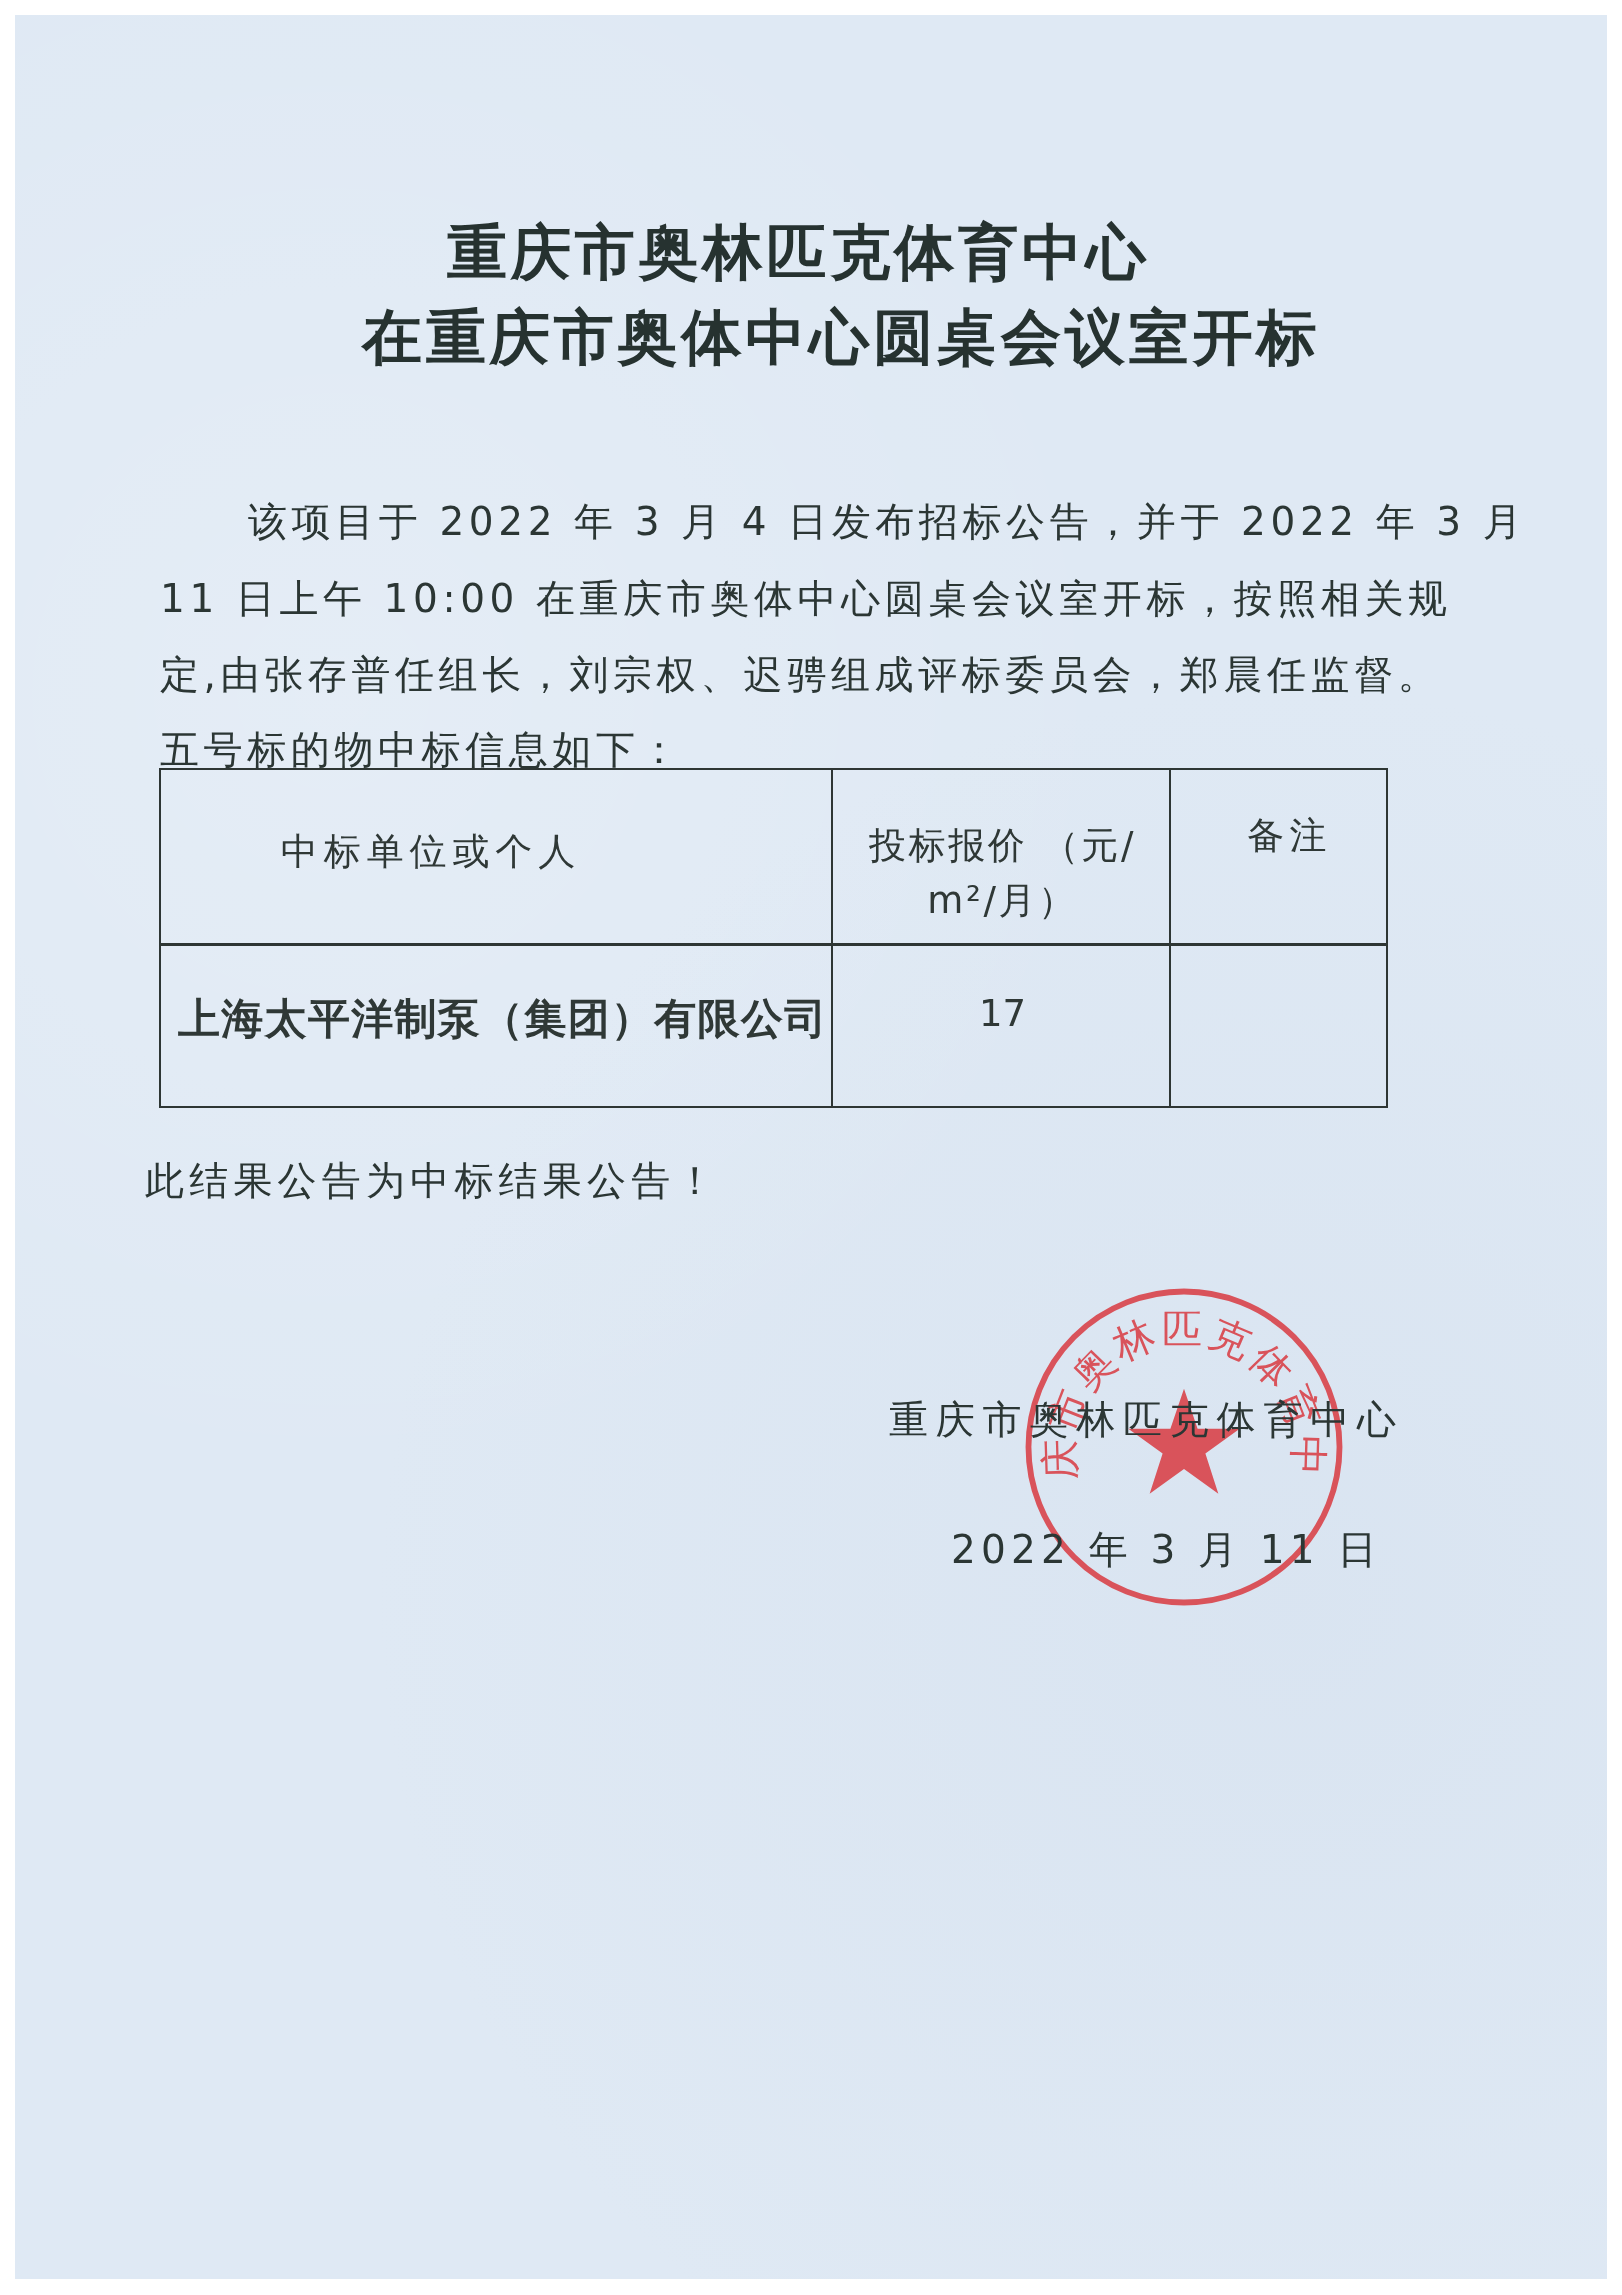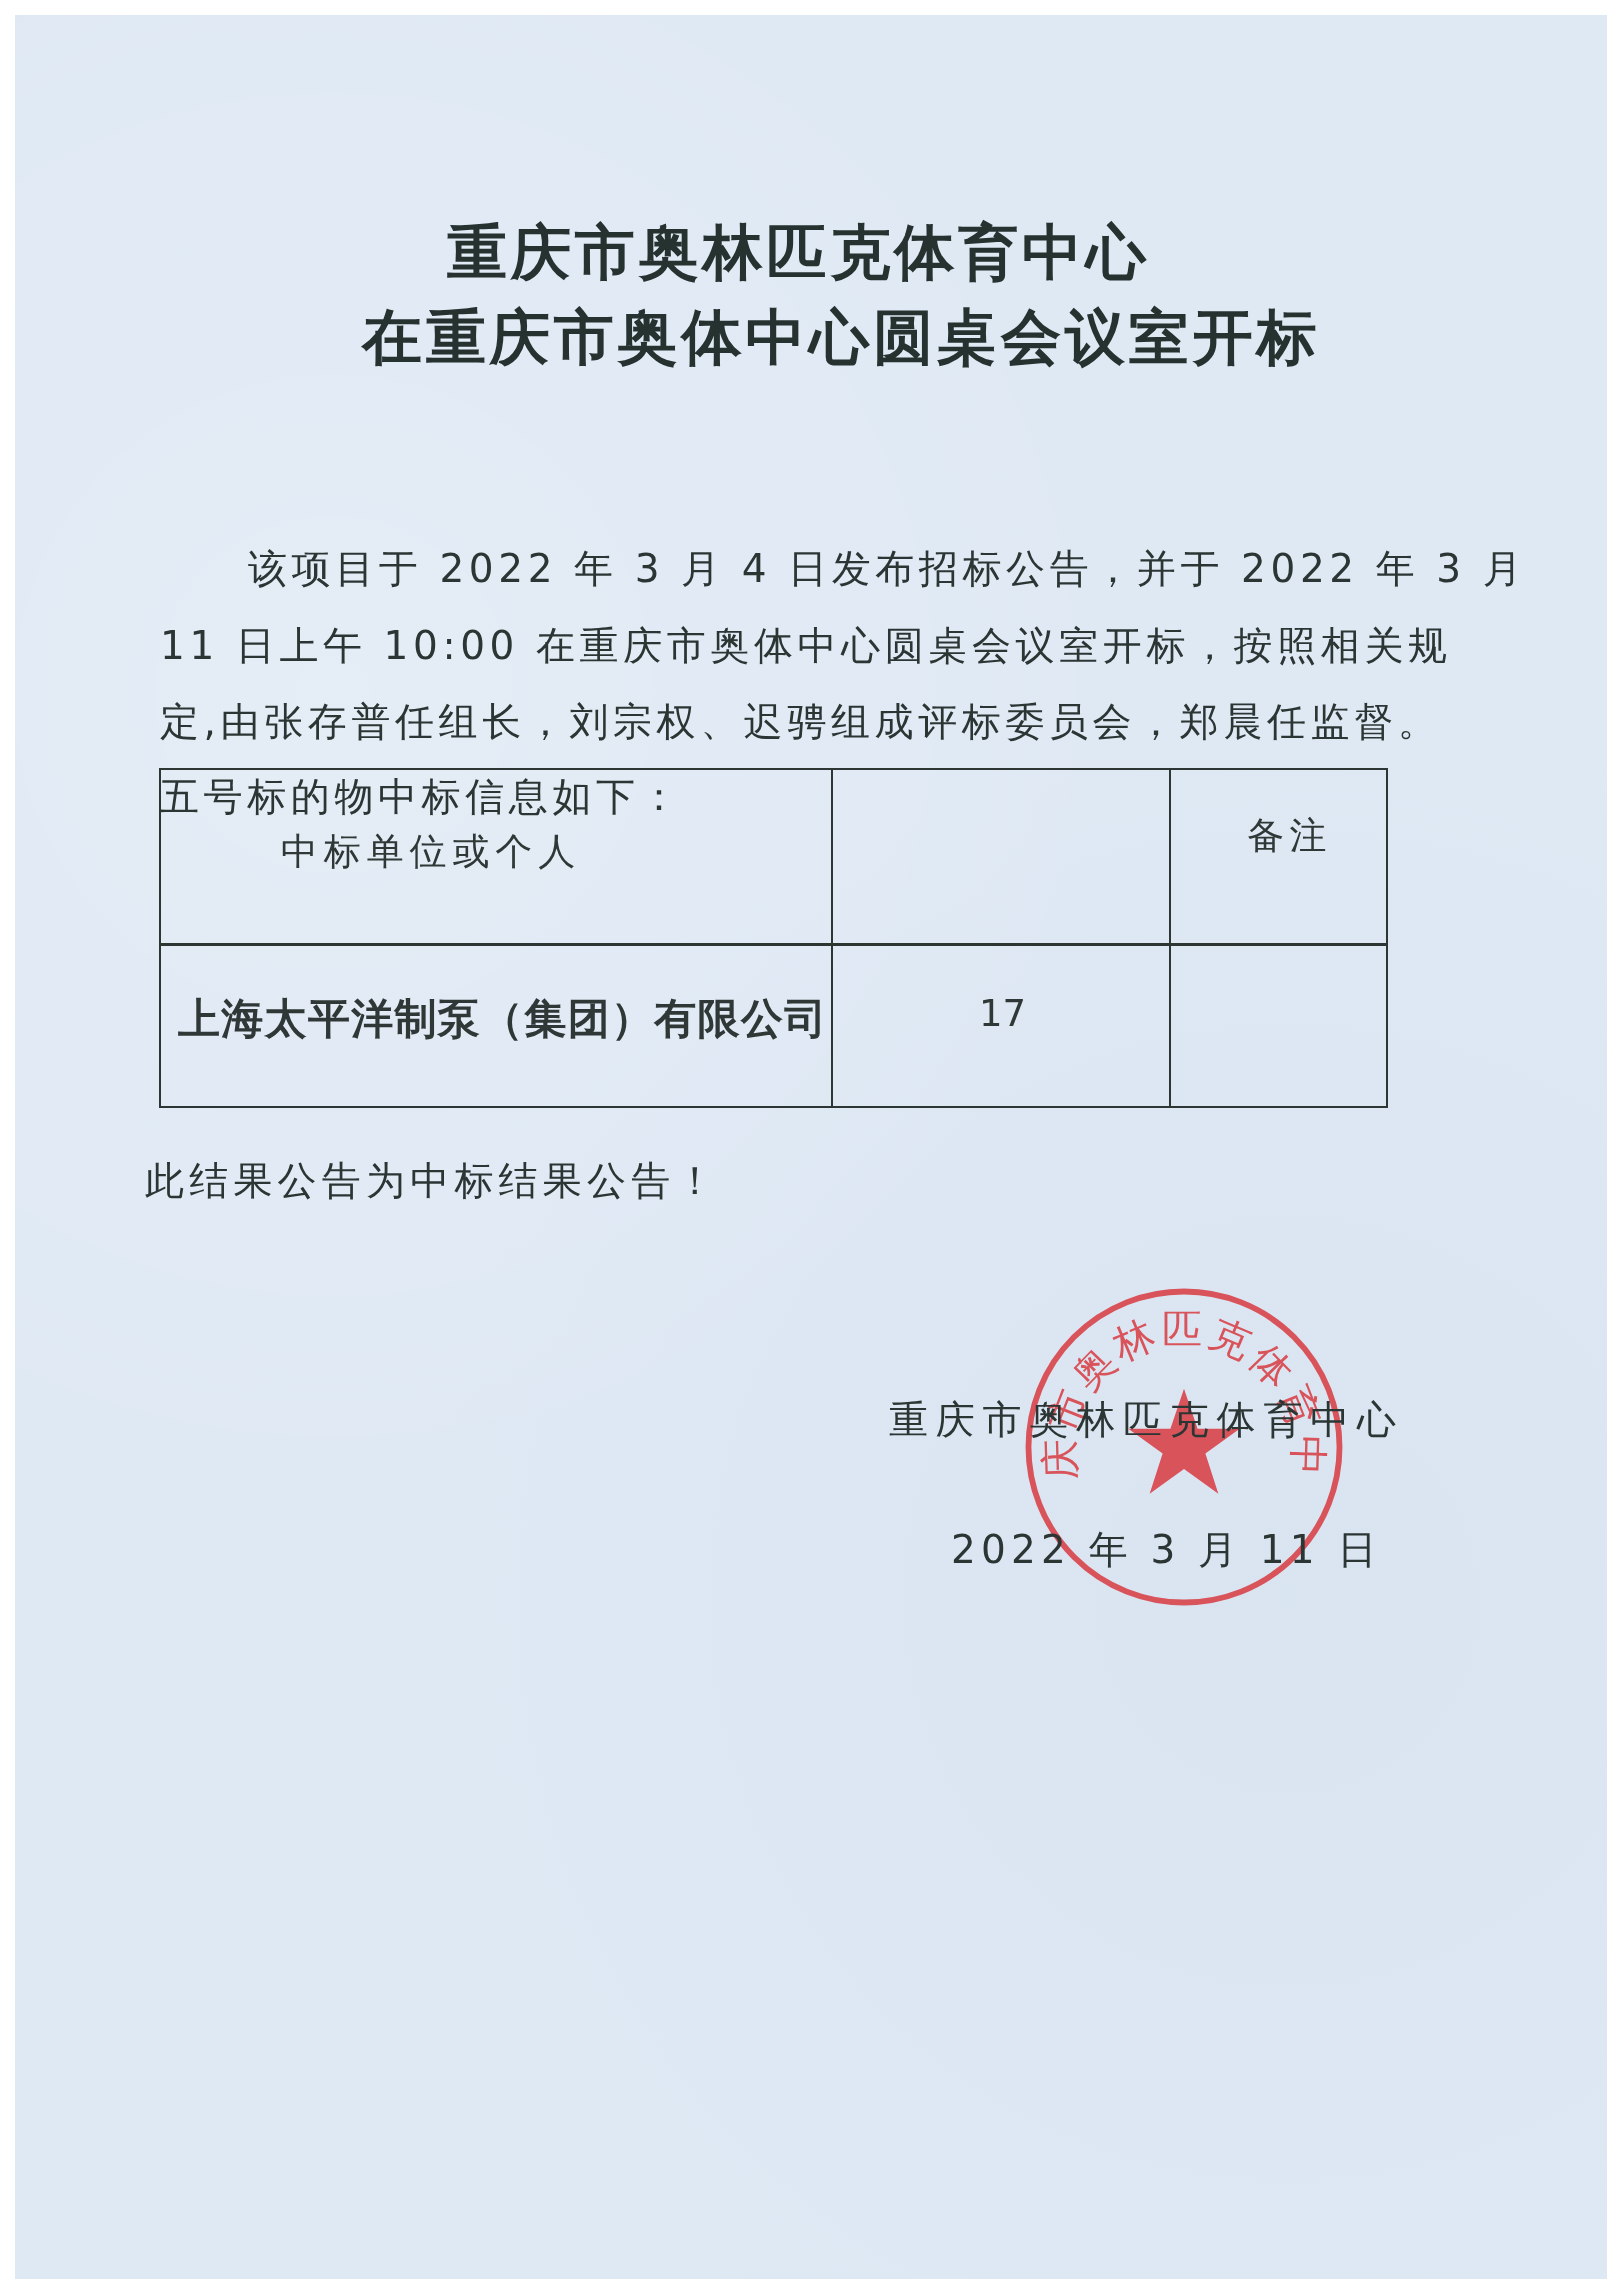"该项目于 2022 年 3 月" .body-line { margin-top: 47px -> none }
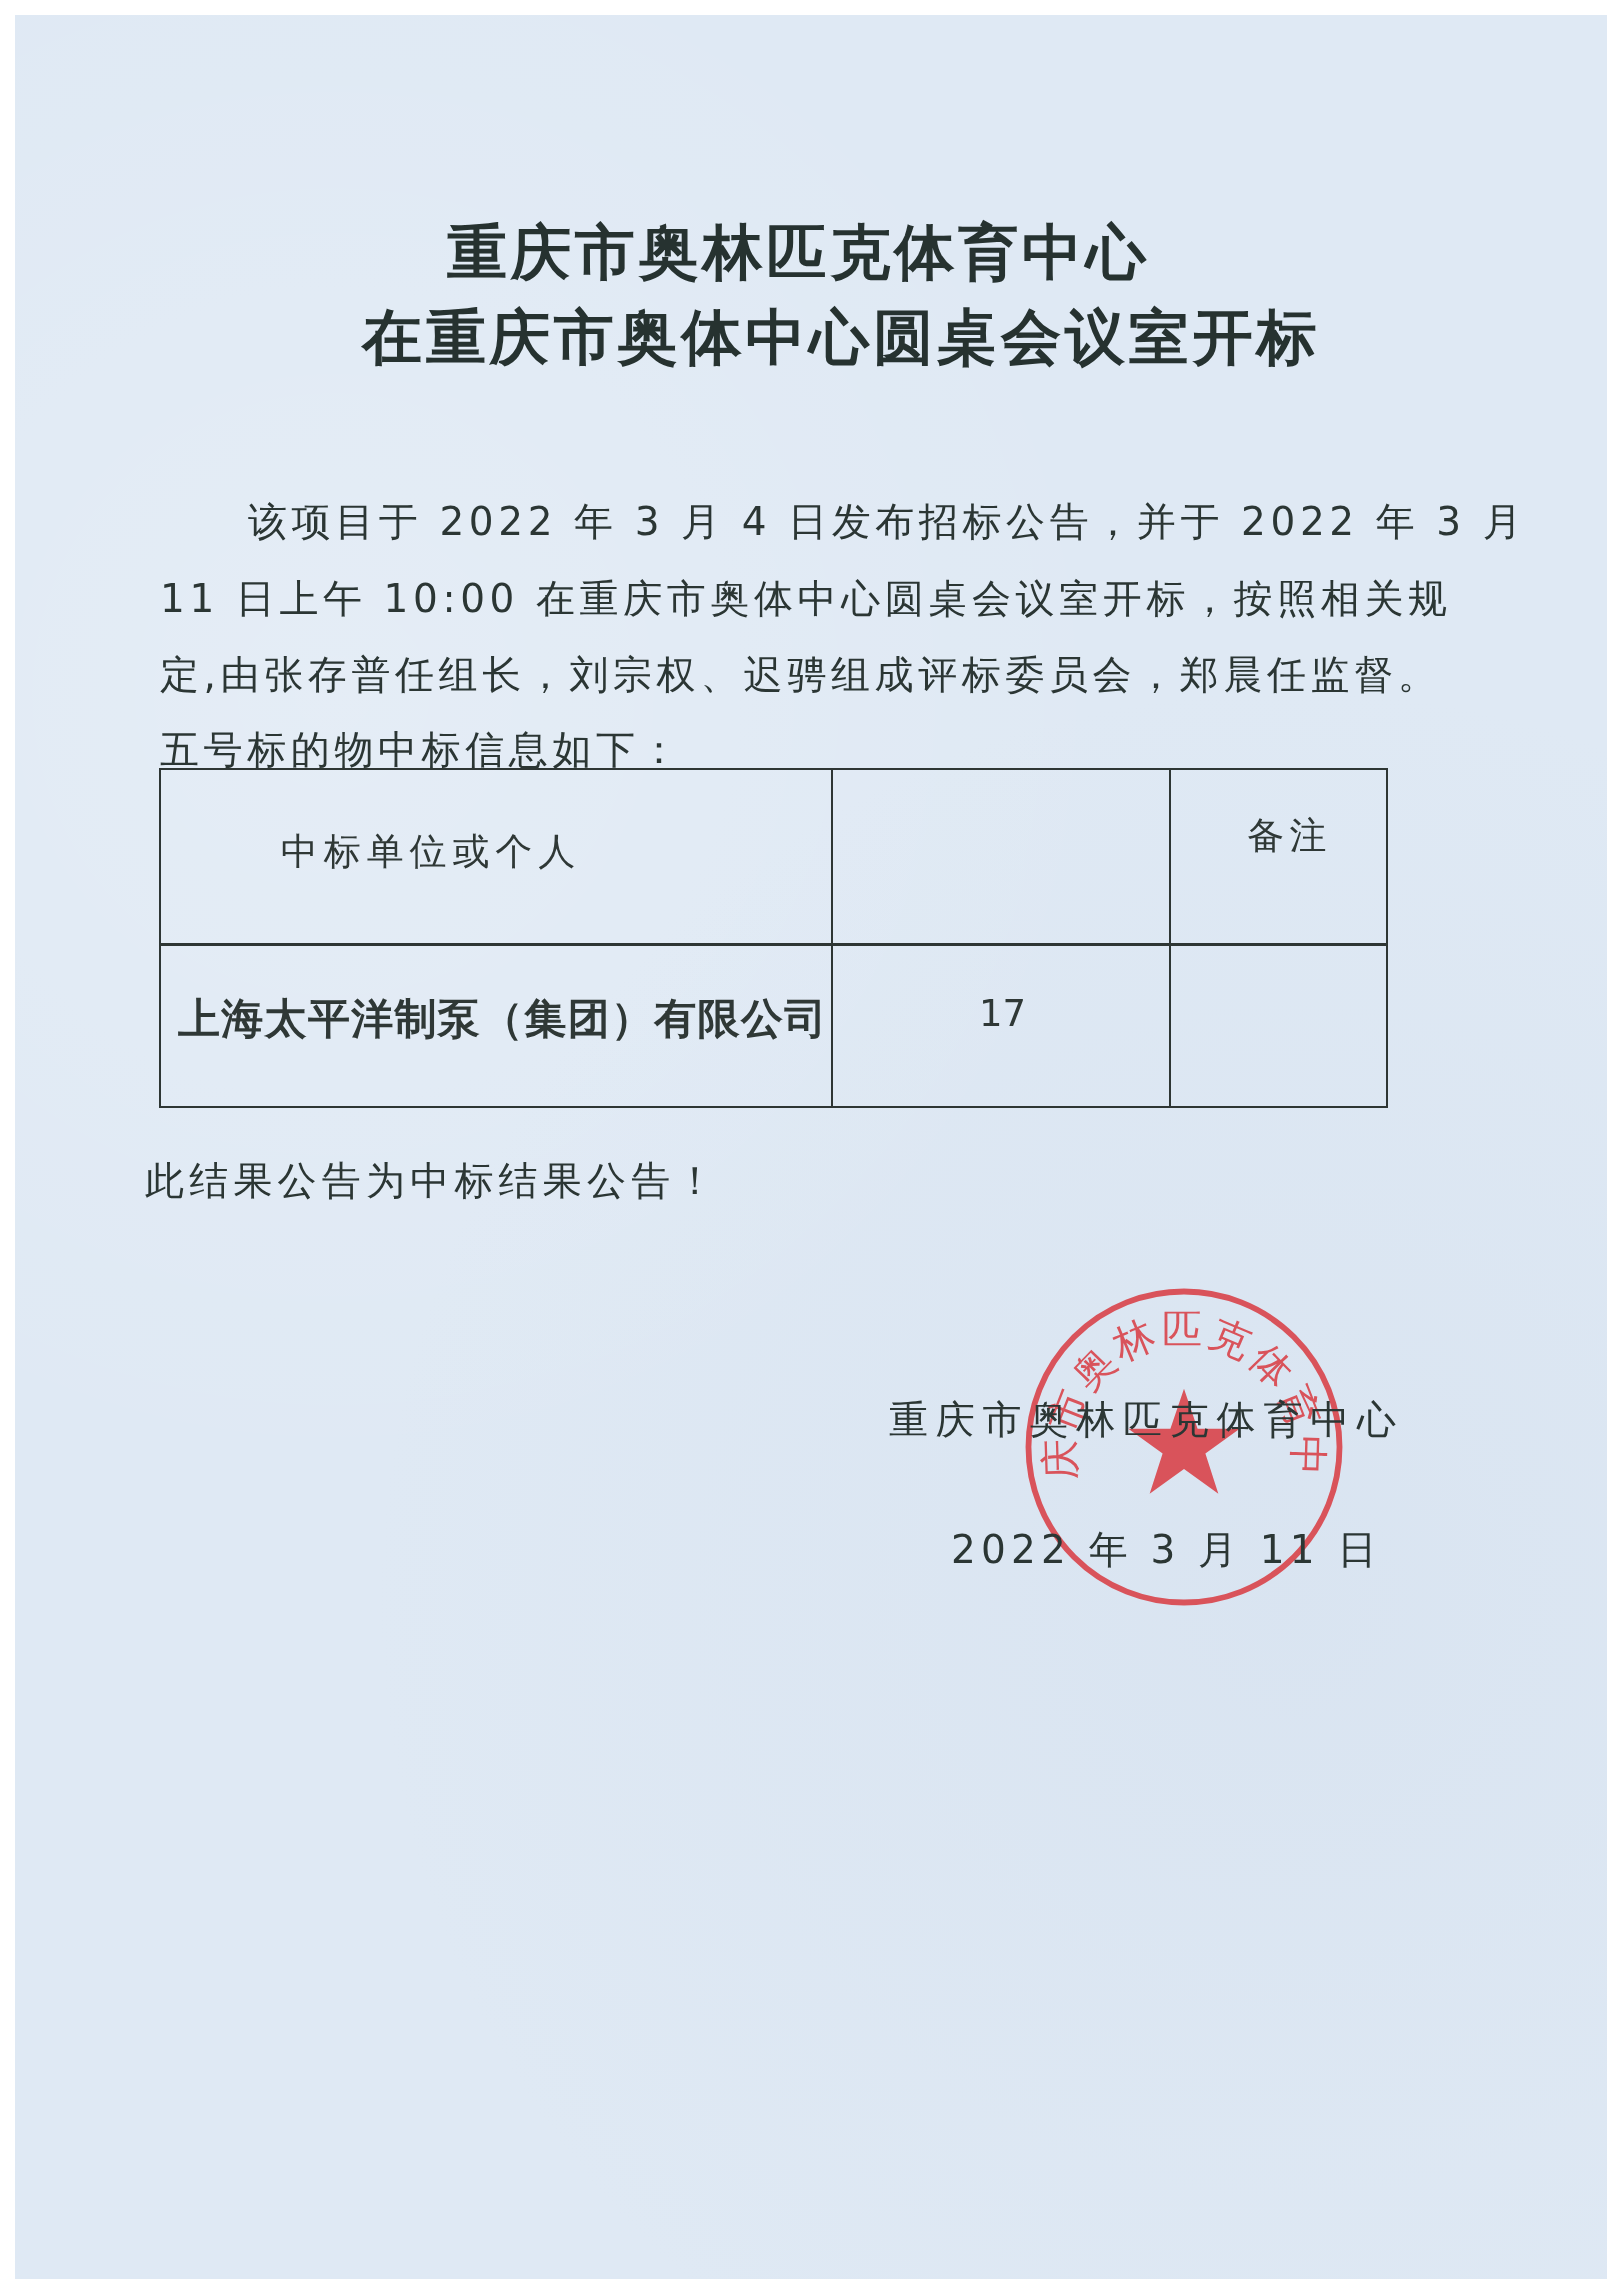"投标报价 （元/" div.cell-text { html: none -> <div> <span>投标报价 （元/</span> <span>m²/月）</span> </div> }
